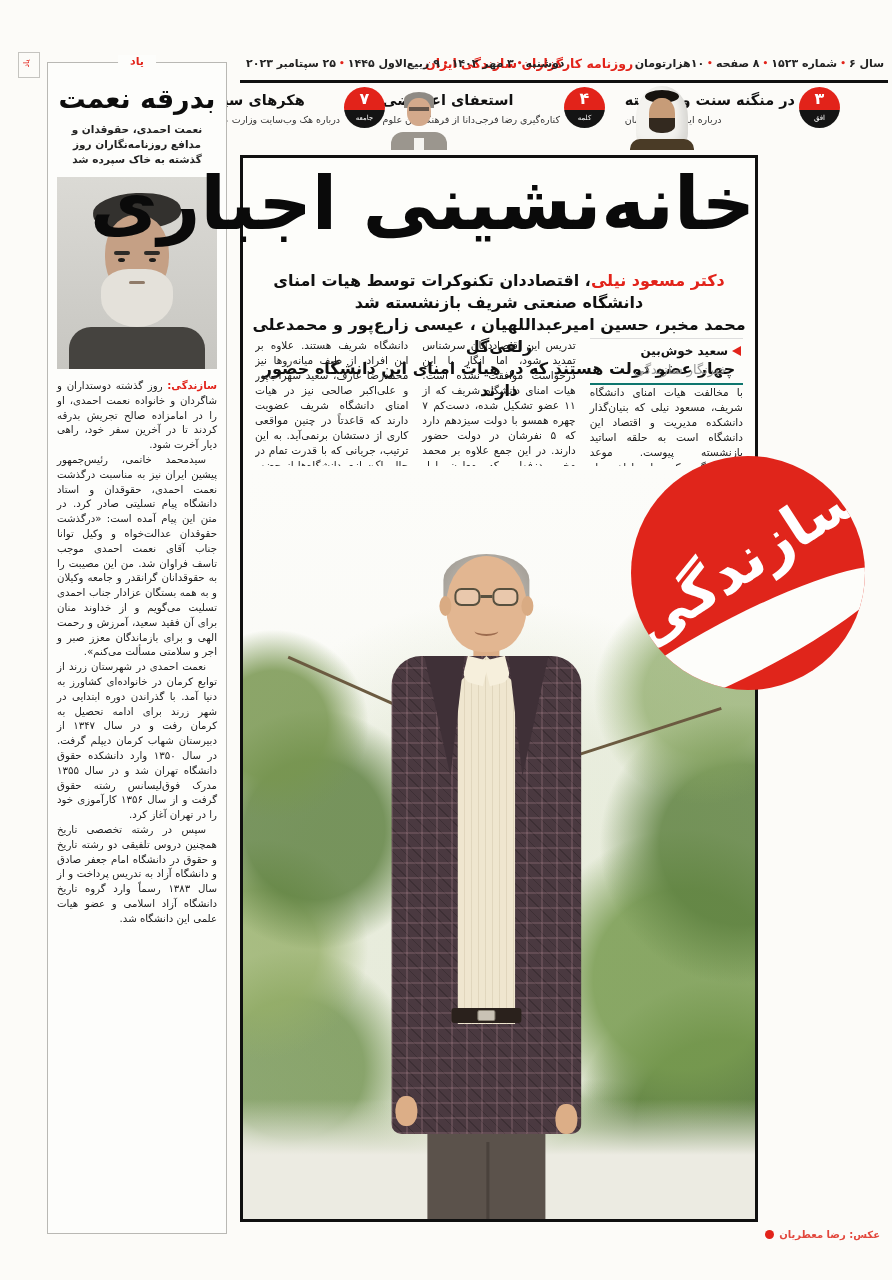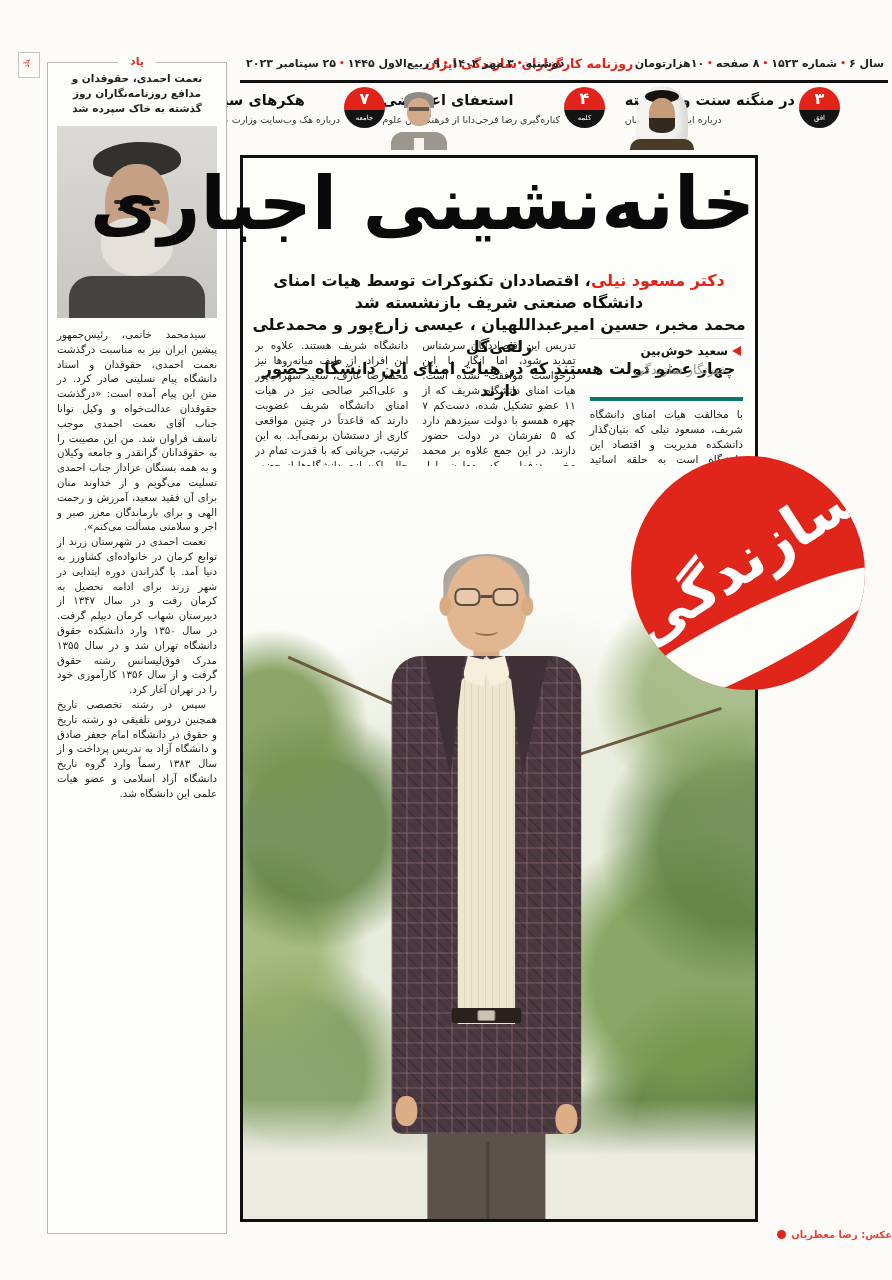"بدرقه نعمت" div.sb-title { html: none -> <div>بدرقه نعمت</div> }
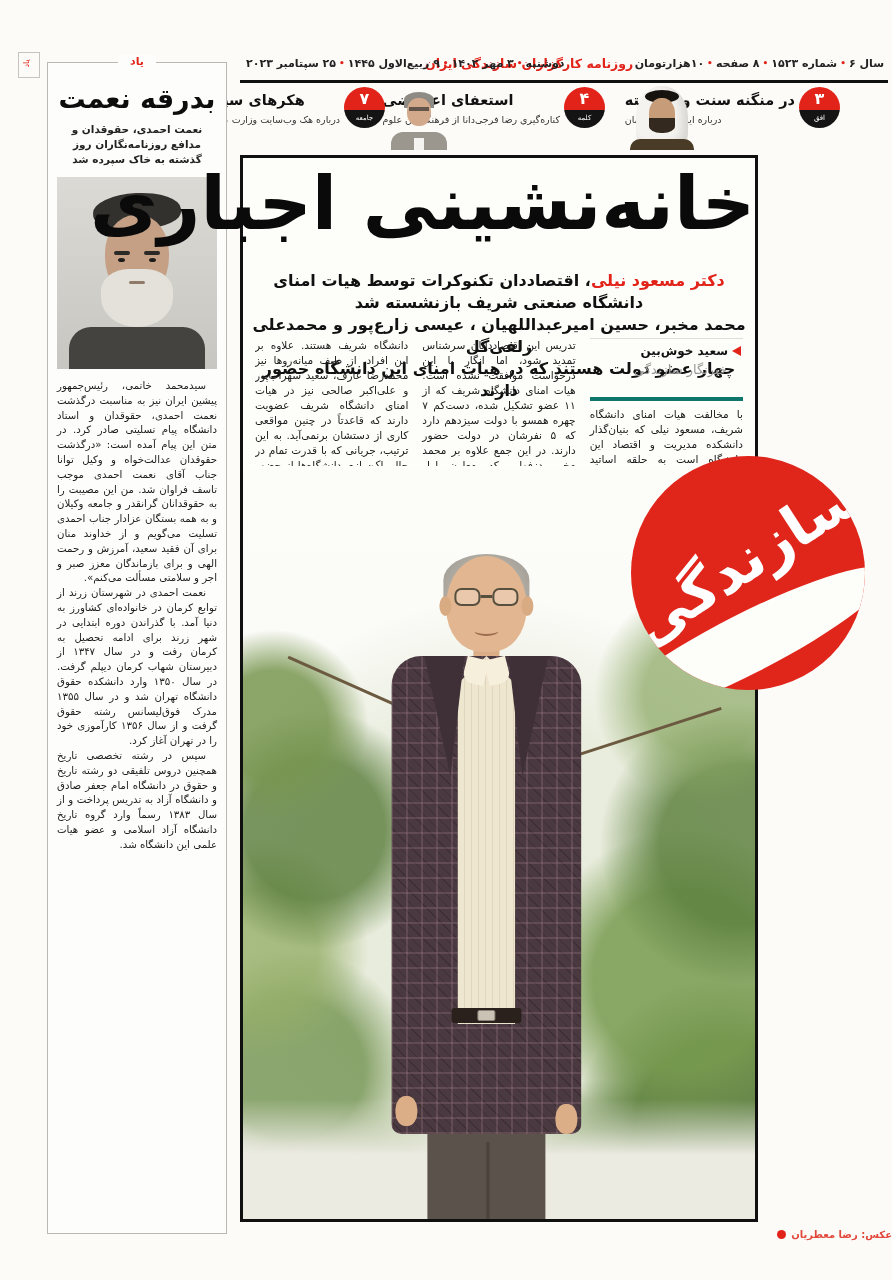"سعید خوشبین" .byline { border-bottom: 4px solid #0f766e -> 2px solid #0f766e; margin-bottom: 6px -> 0; padding: 5px 2px 20px -> 5px 2px 6px }
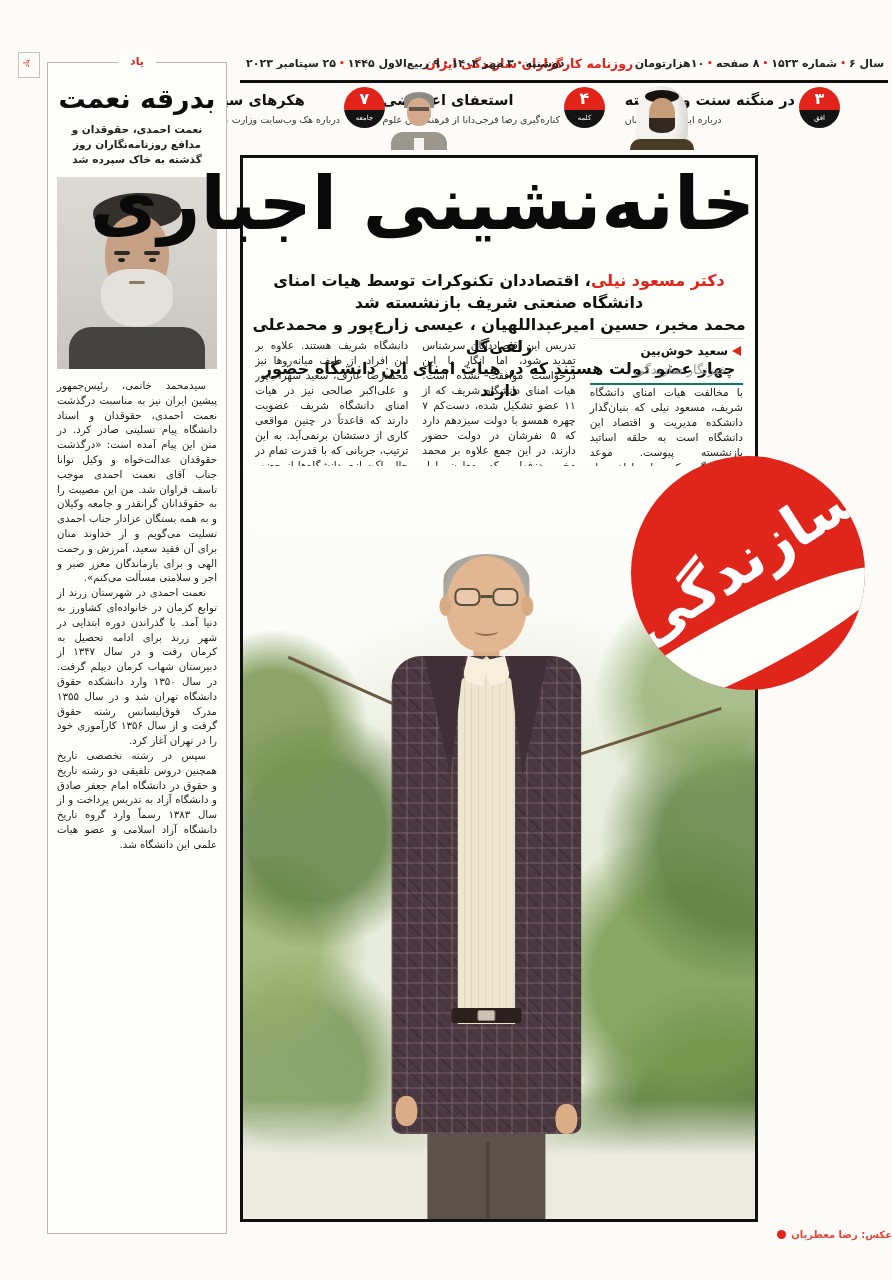"سازندگی: روز گذشته دوستداران و" p.first { html: none -> <p><span>سازندگی:</span> <span>روز گذشته دوستداران و شاگردان و خانواده نعمت احمدی، او را در امامزاده صالح تجریش بدرقه کردند تا در آخرین سفر خود، راهی دیار آخرت شود.</span></p> }
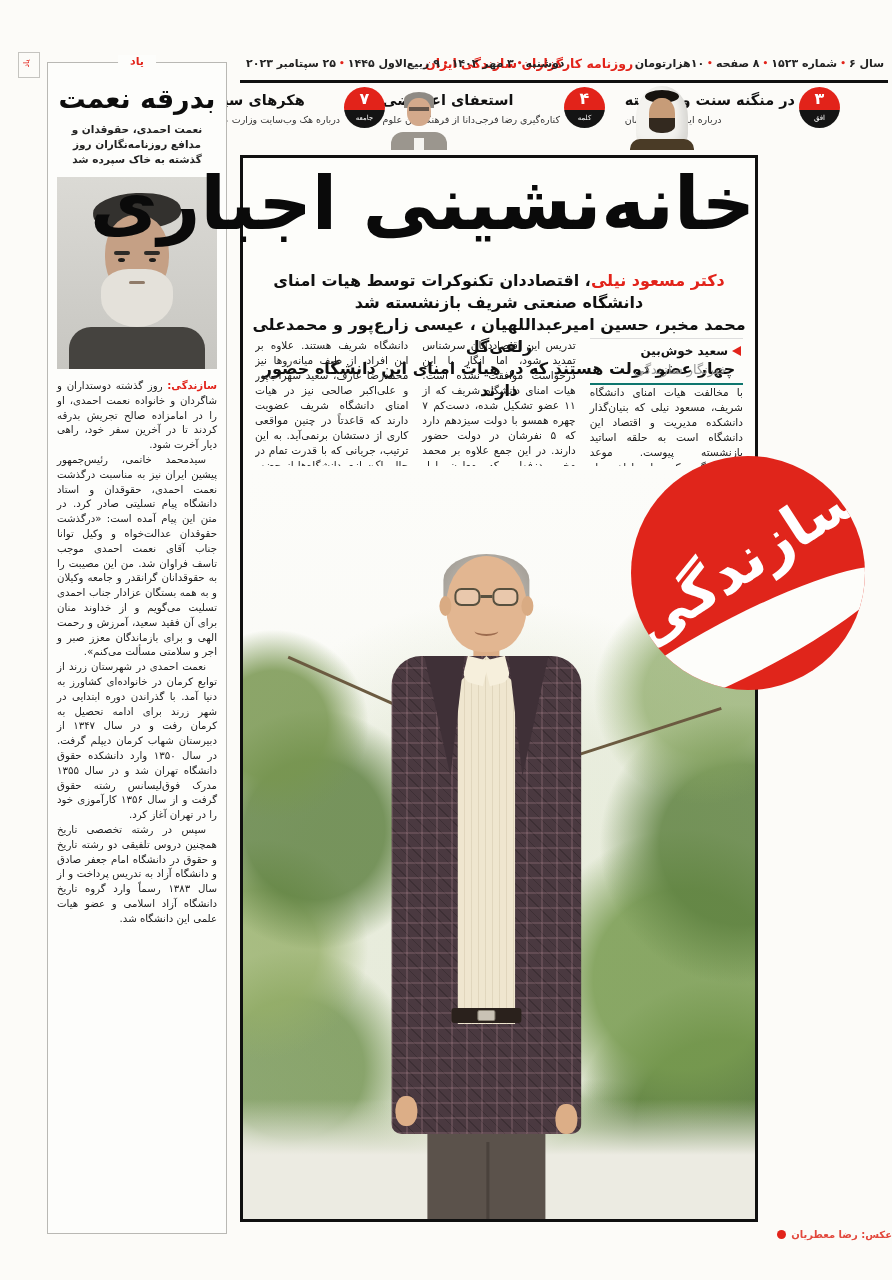"عکس: رضا معطریان" .credit { right: 0 -> 12px }
